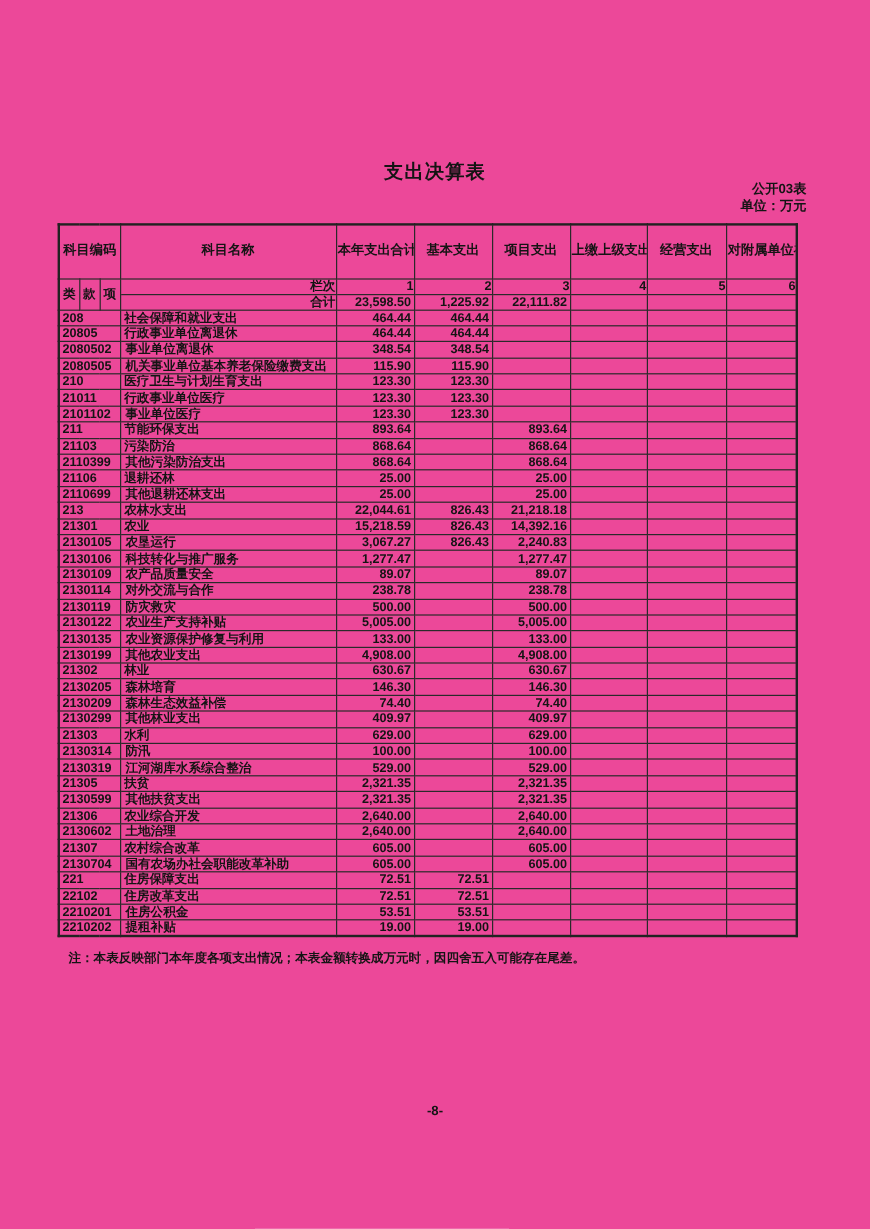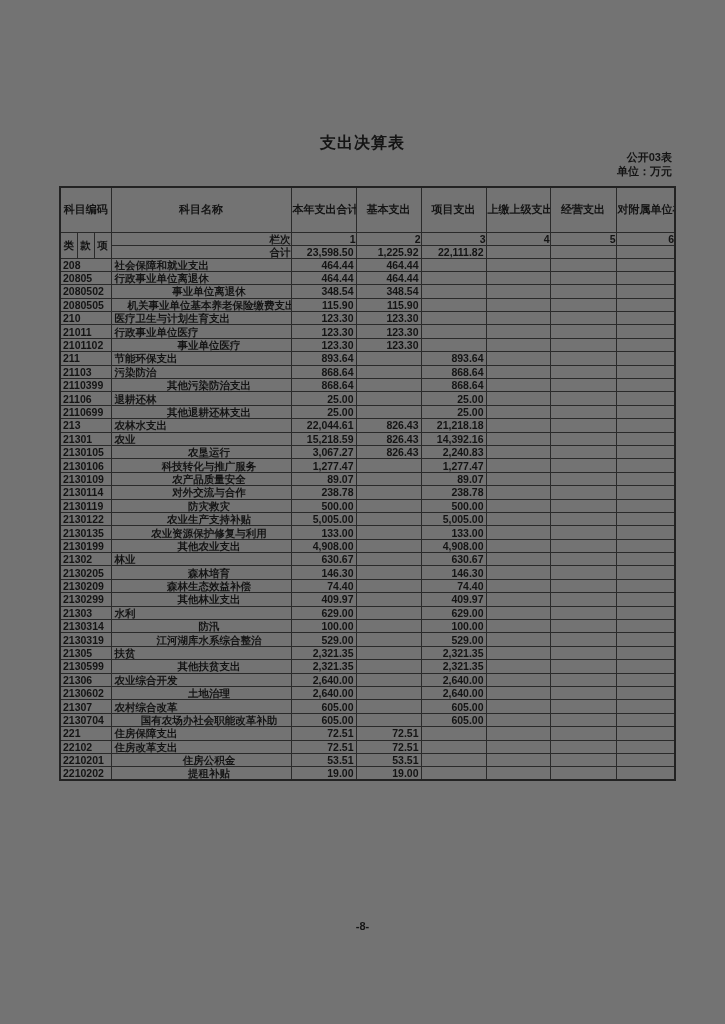"支出决算表" .page { background: #737373 -> #ec4899 }
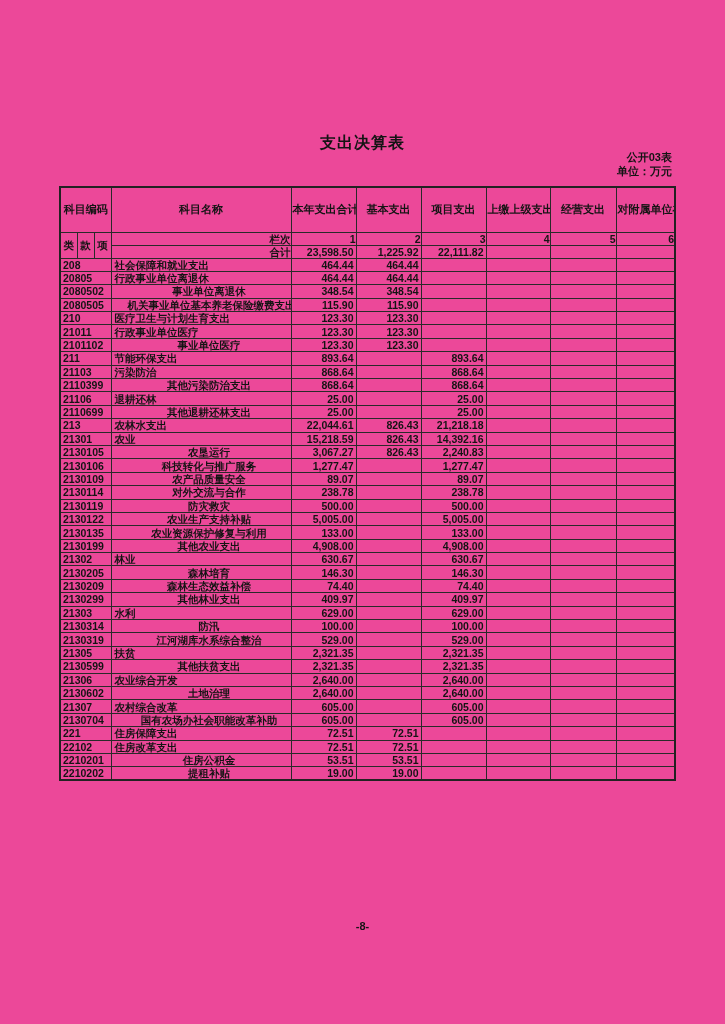"科目编码" table.main { left: 59px -> 48px }
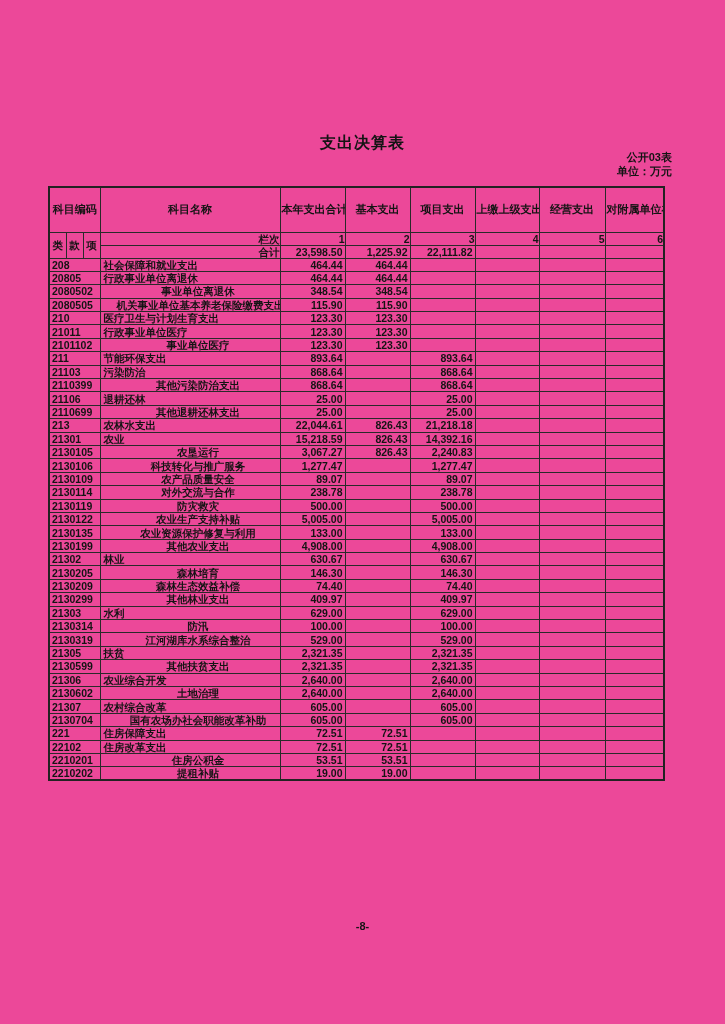"事业单位离退休" td.name.indent { padding-left: 16px -> 4px; text-align: center -> none }
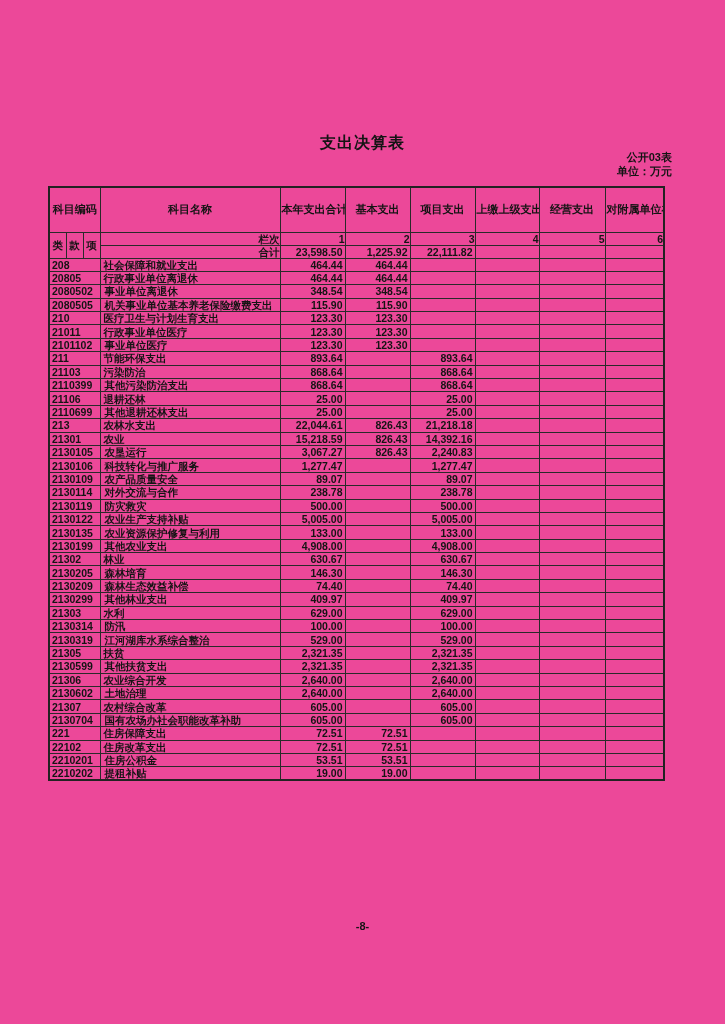"注：本表反映部门本年度各项支出情况；本表金额转换成万元时，因四舍五入可能存在尾差" div.note { html: none -> <div>注：本表反映部门本年度各项支出情况；本表金额转换成万元时，因四舍五入可能存在尾差。</div> }
